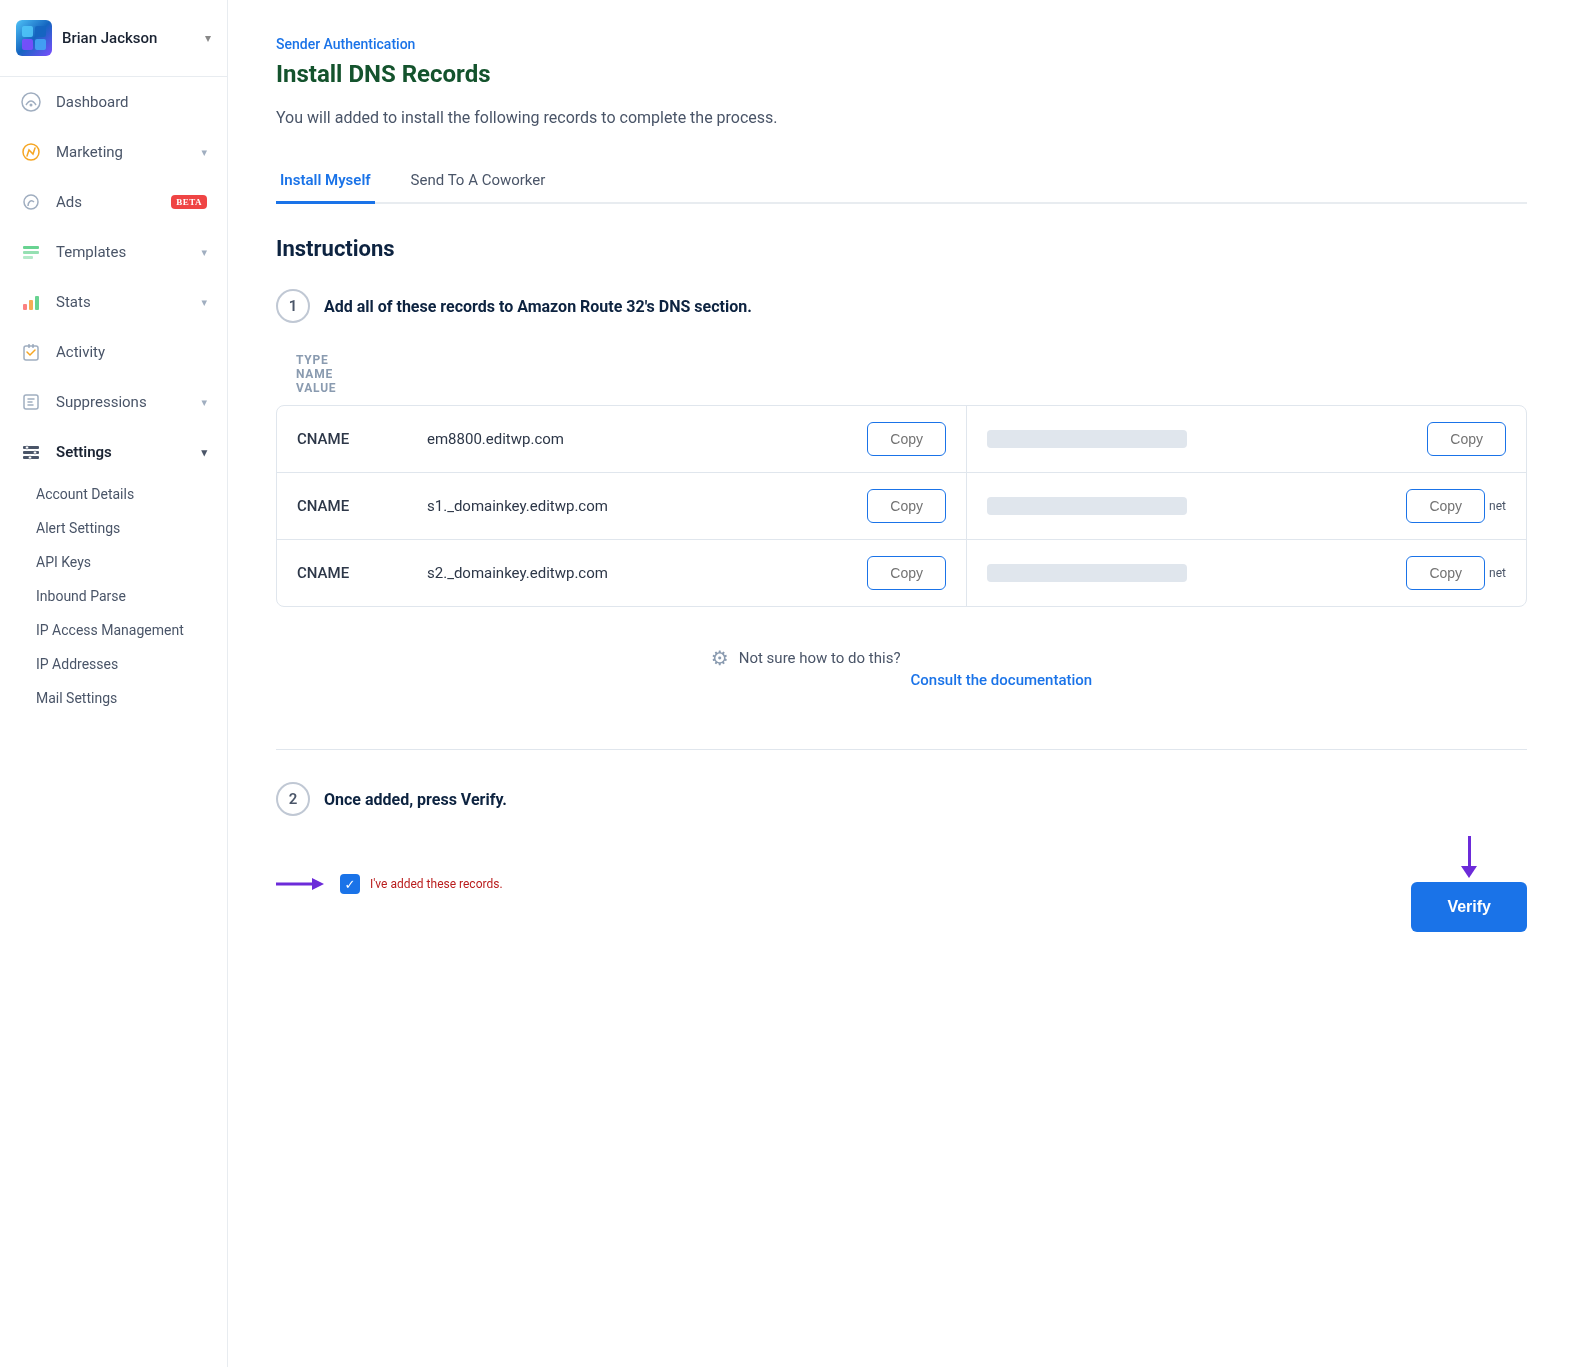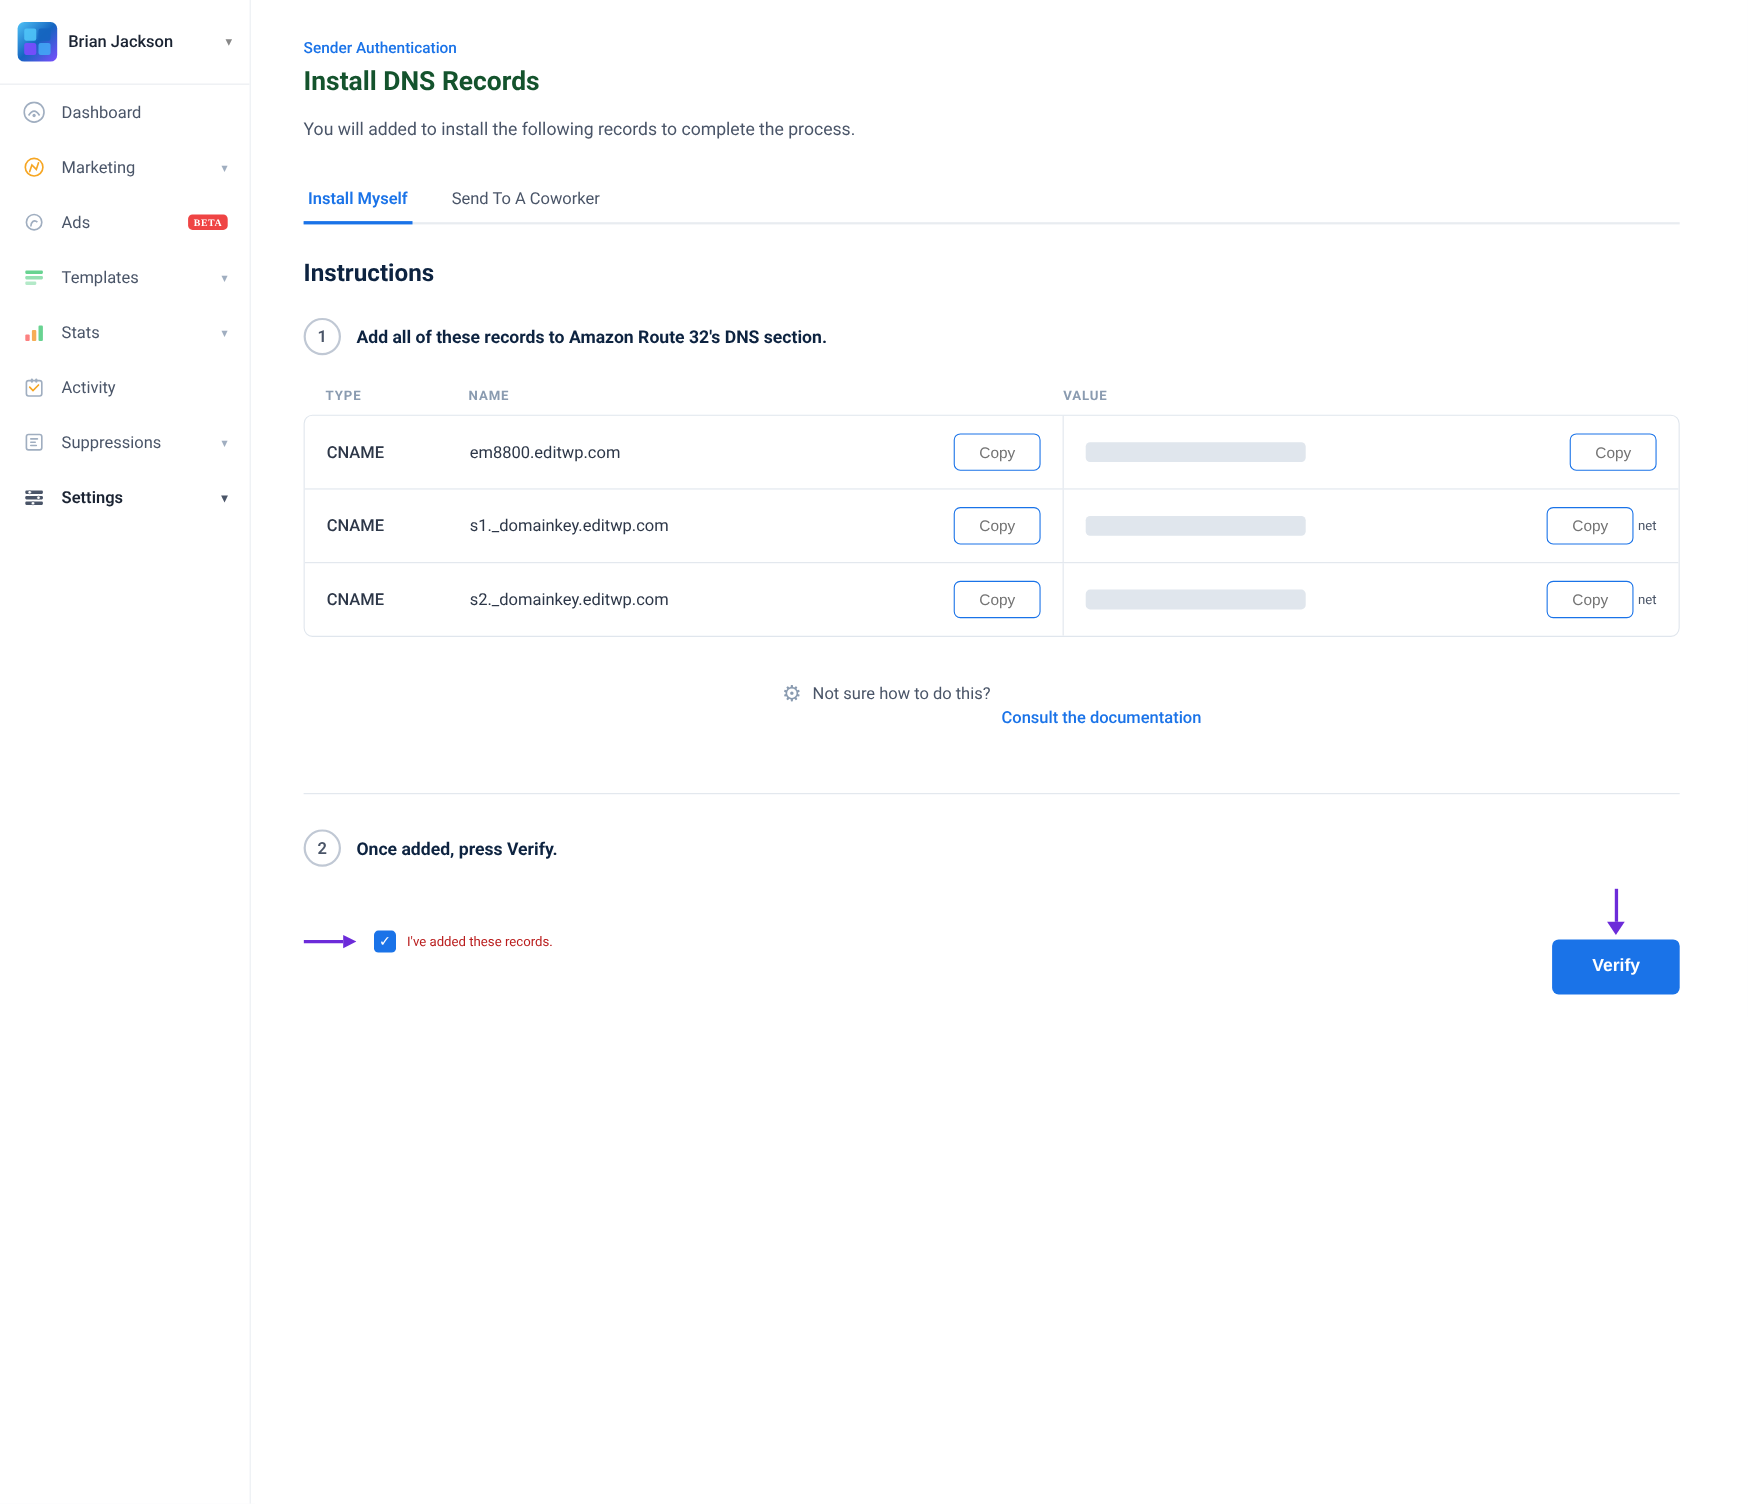"TYPE" .dns-table-header { flex-direction: none -> column }
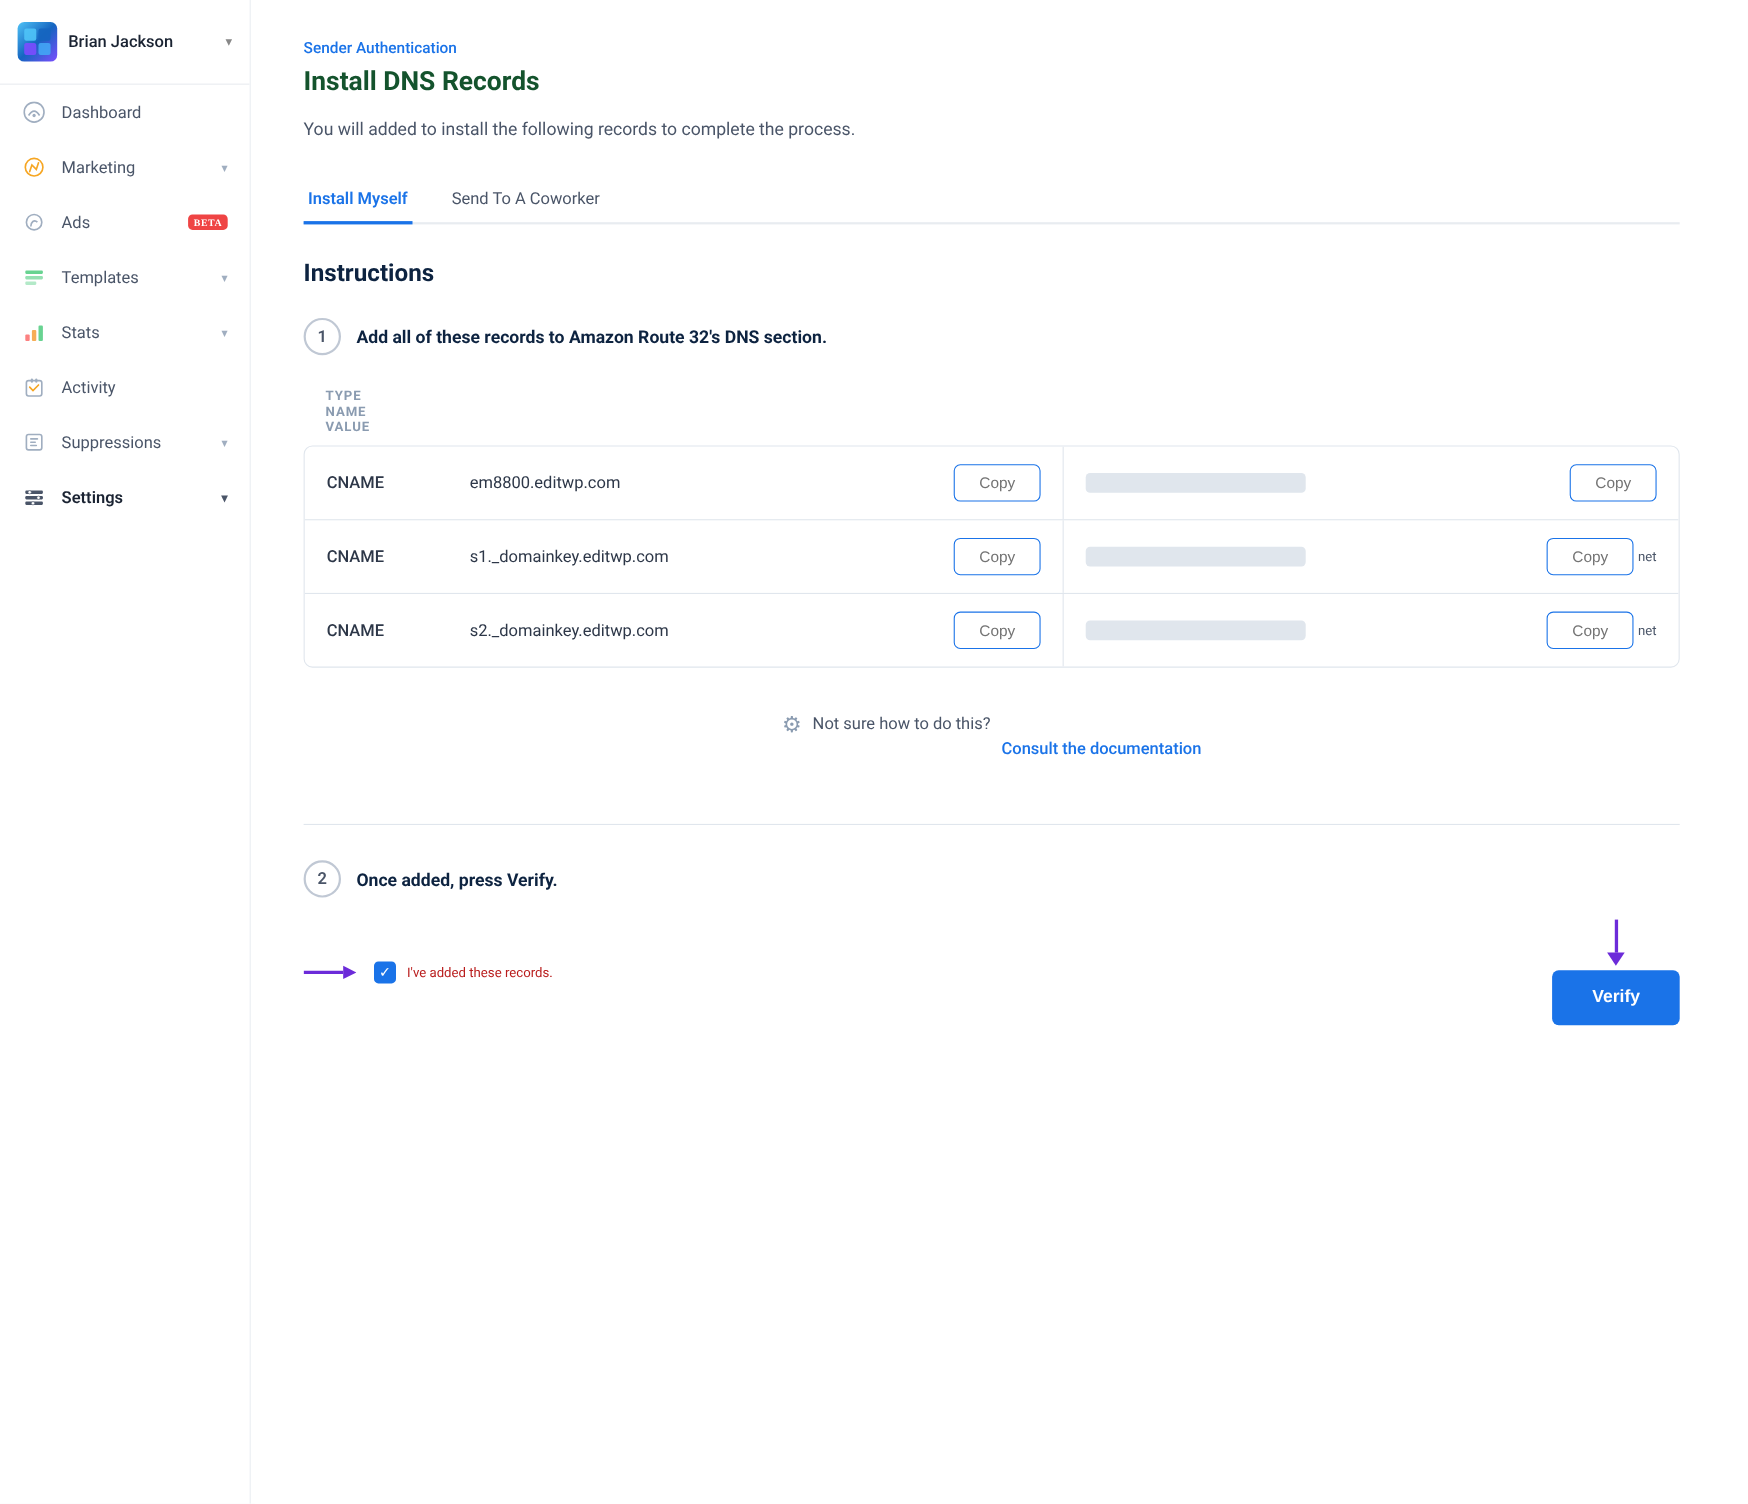"Account Details" div.sub-menu { html: none -> <div> <a>Account Details</a> <a>Alert Settings</a> <a>API Keys</a> <a>Inbound Parse</a> <a>IP Access Management</a> <a>IP Addresses</a> <a>Mail Settings</a> </div> }
